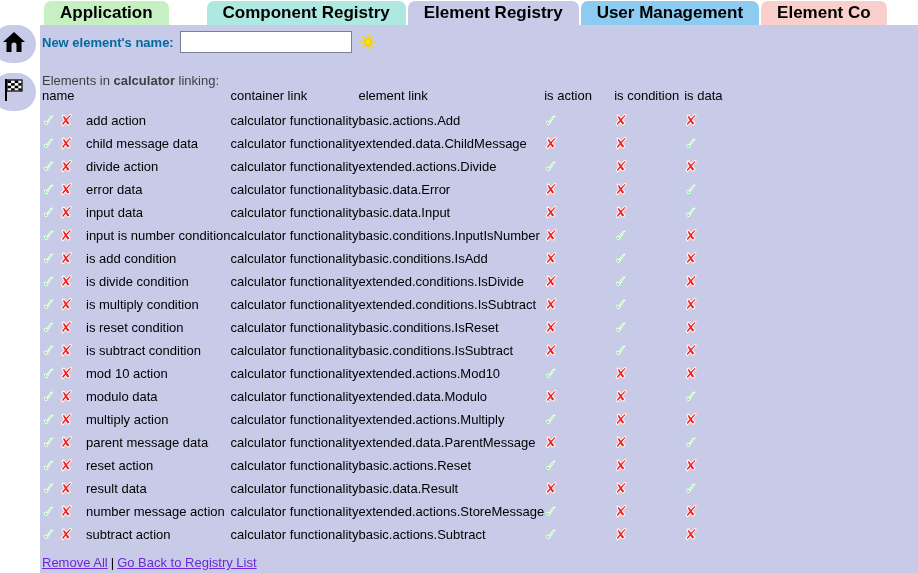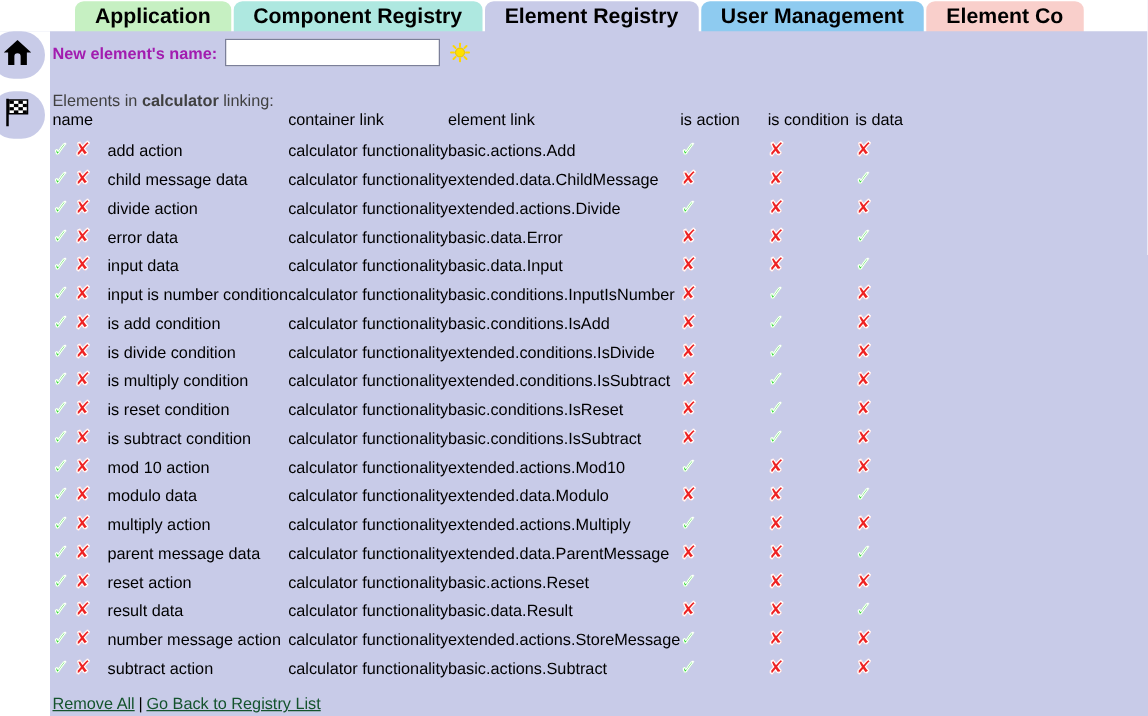"Application" .tabbar { padding-left: 60px -> 44px }
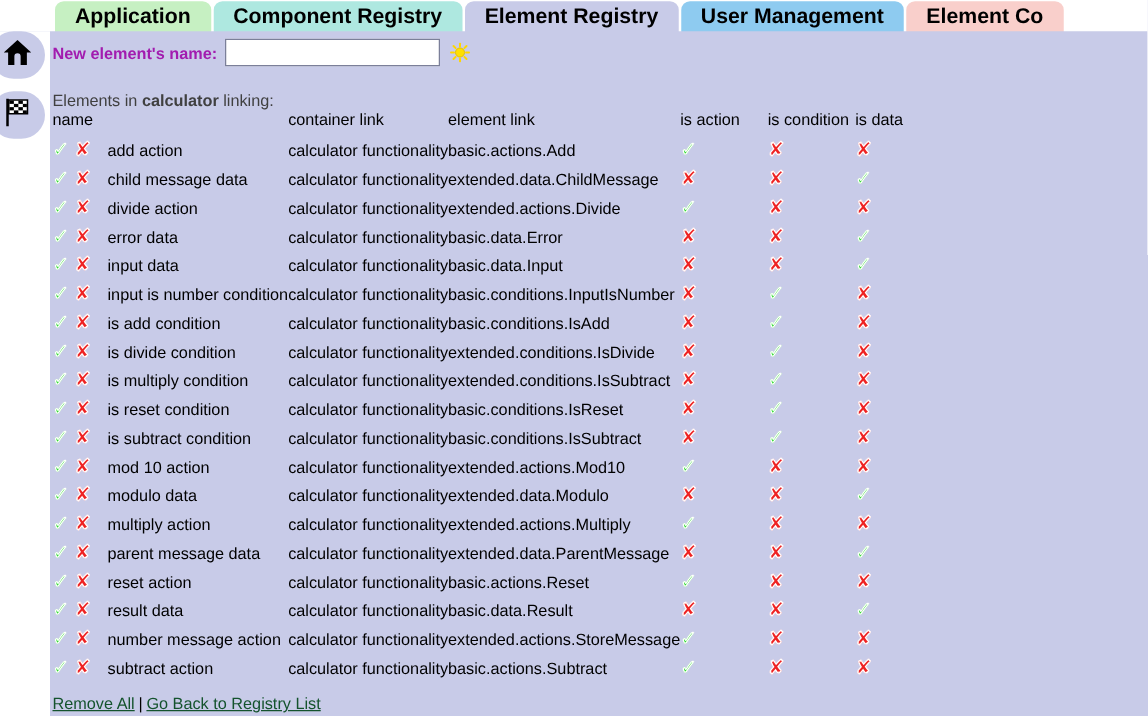"Component Registry" div.tab { margin-left: none -> 36px }
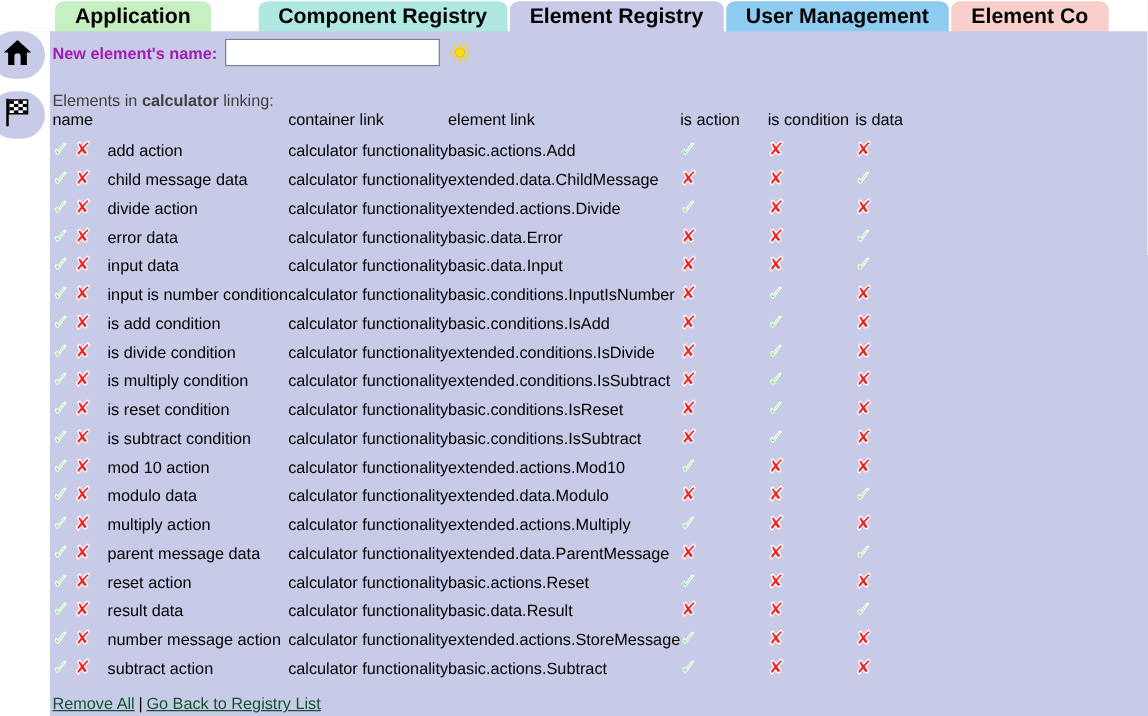"New element's name:" .newname-label { color: #a21caf -> #0369a1 }
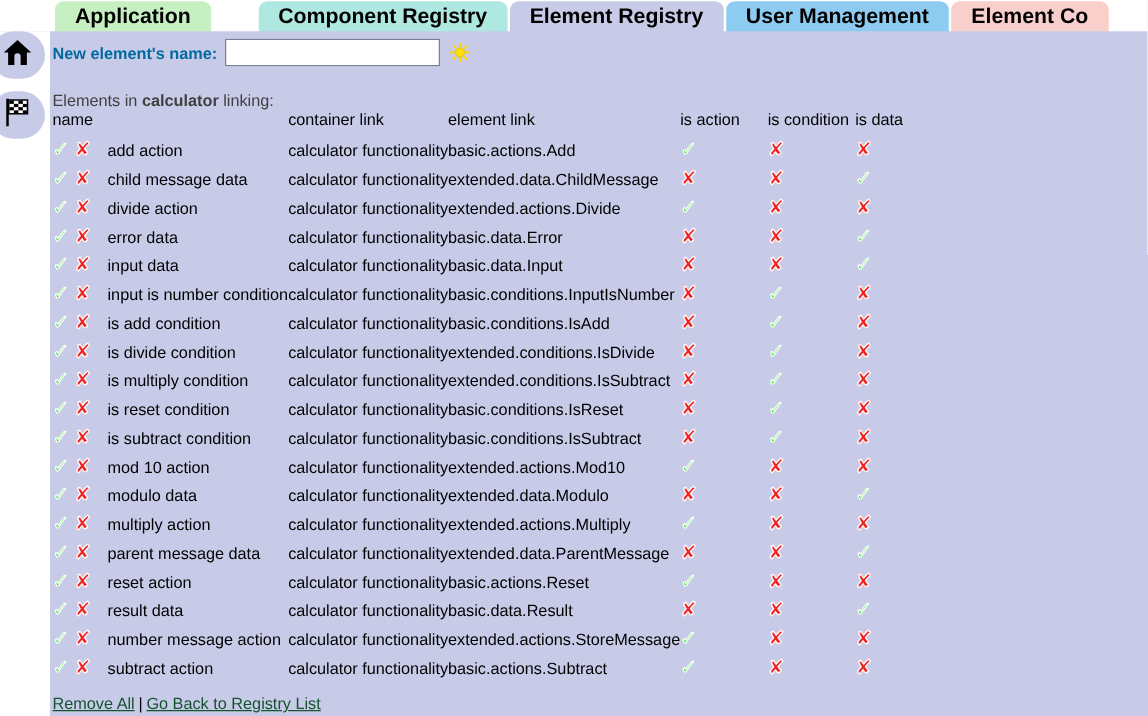"Remove All" .footer a { color: #14532d -> #6d28d9 }
